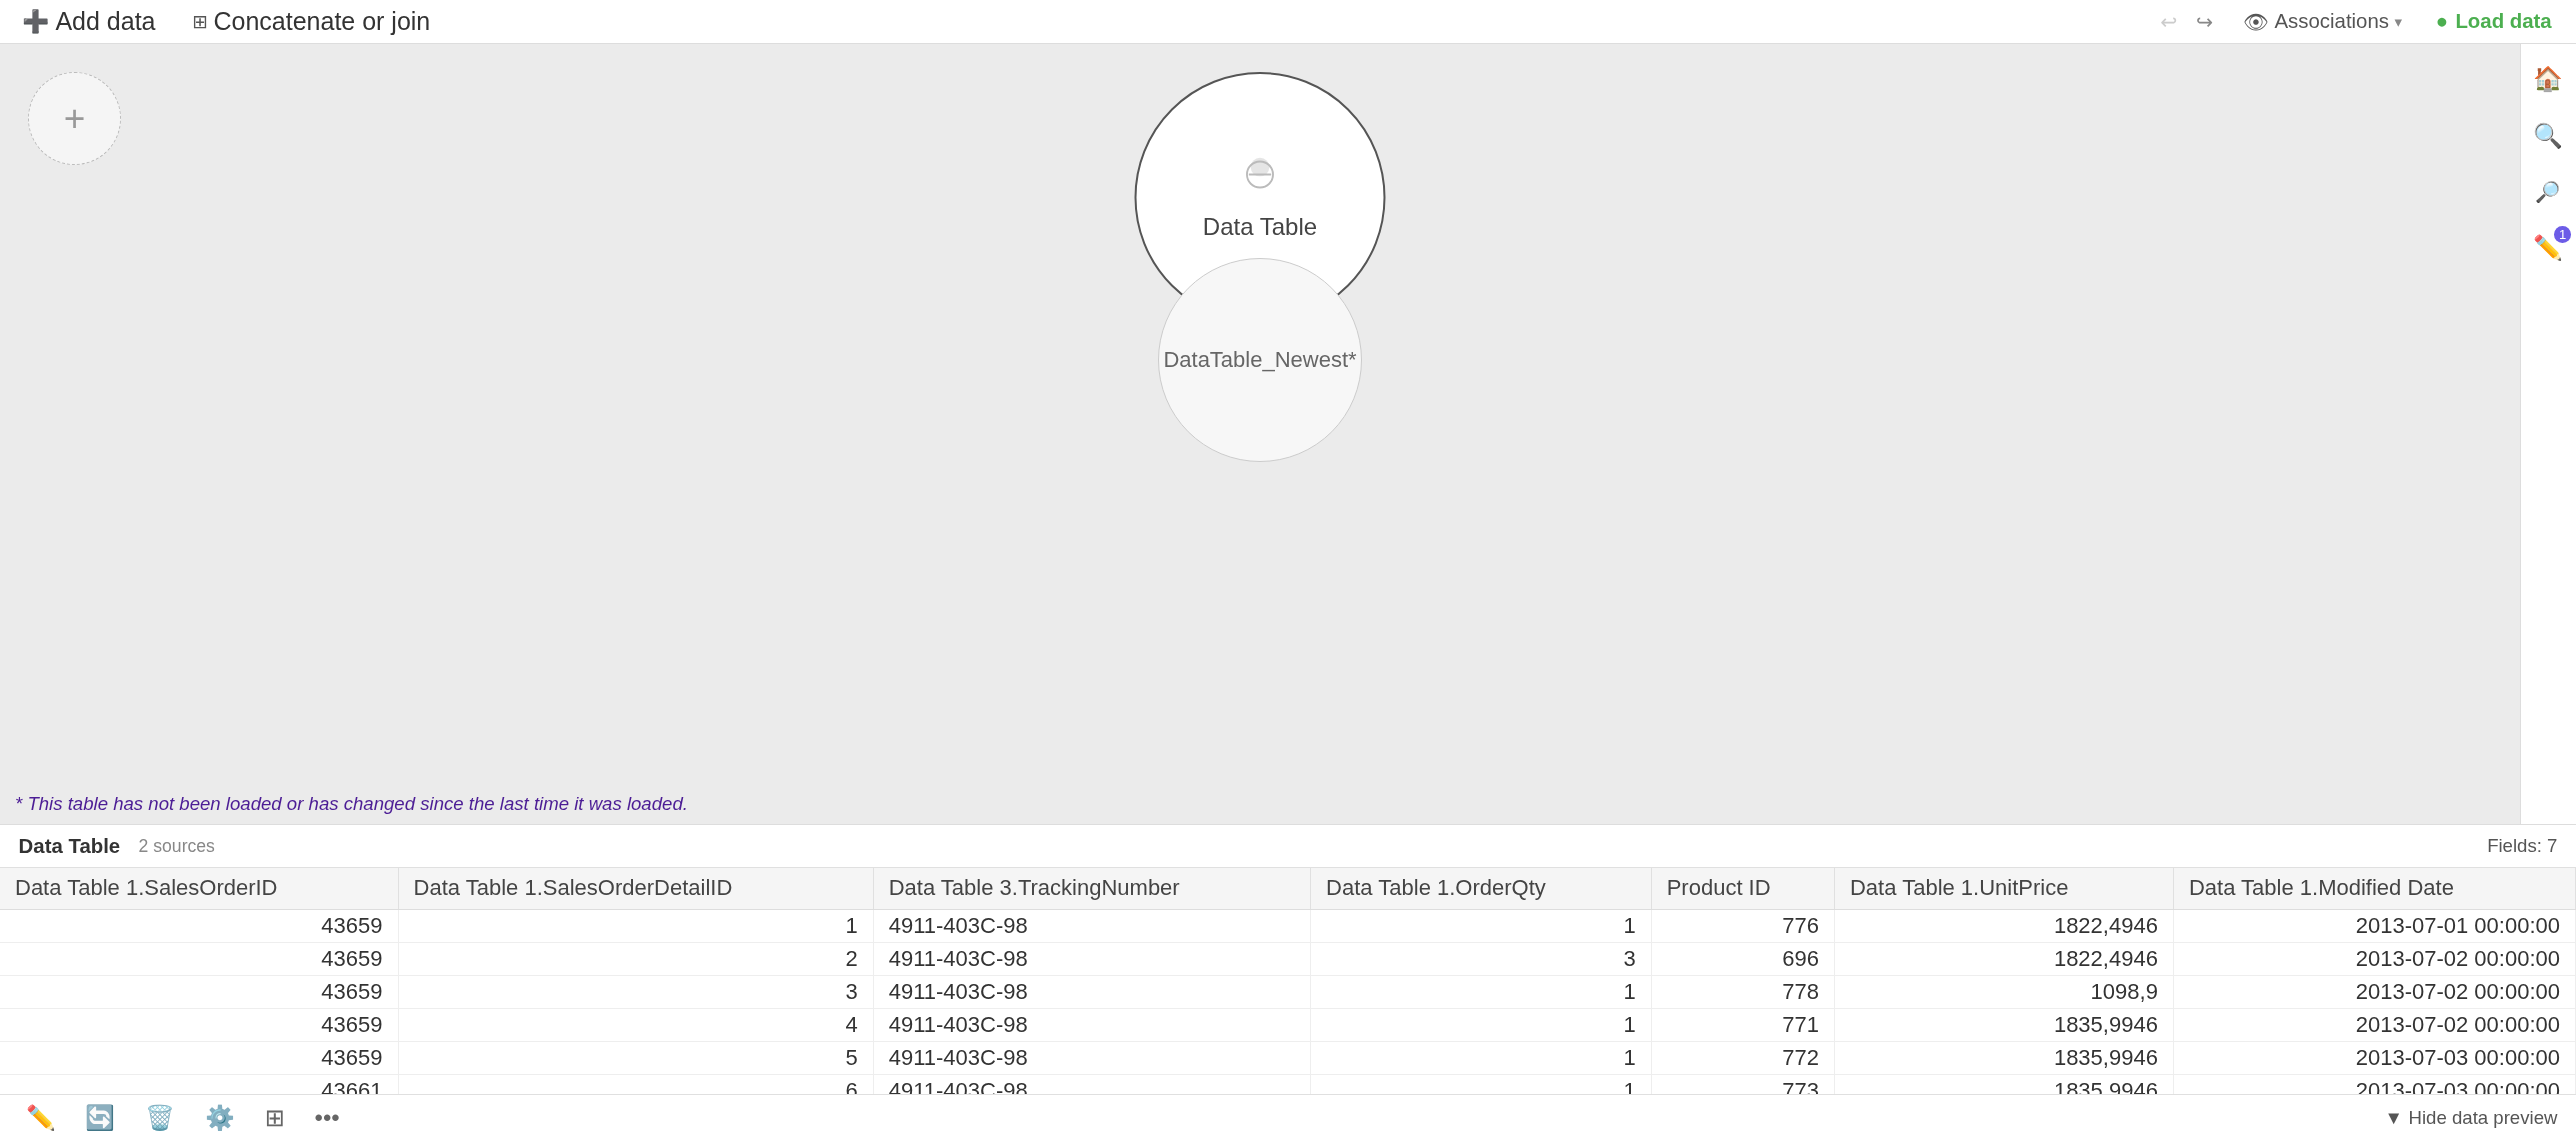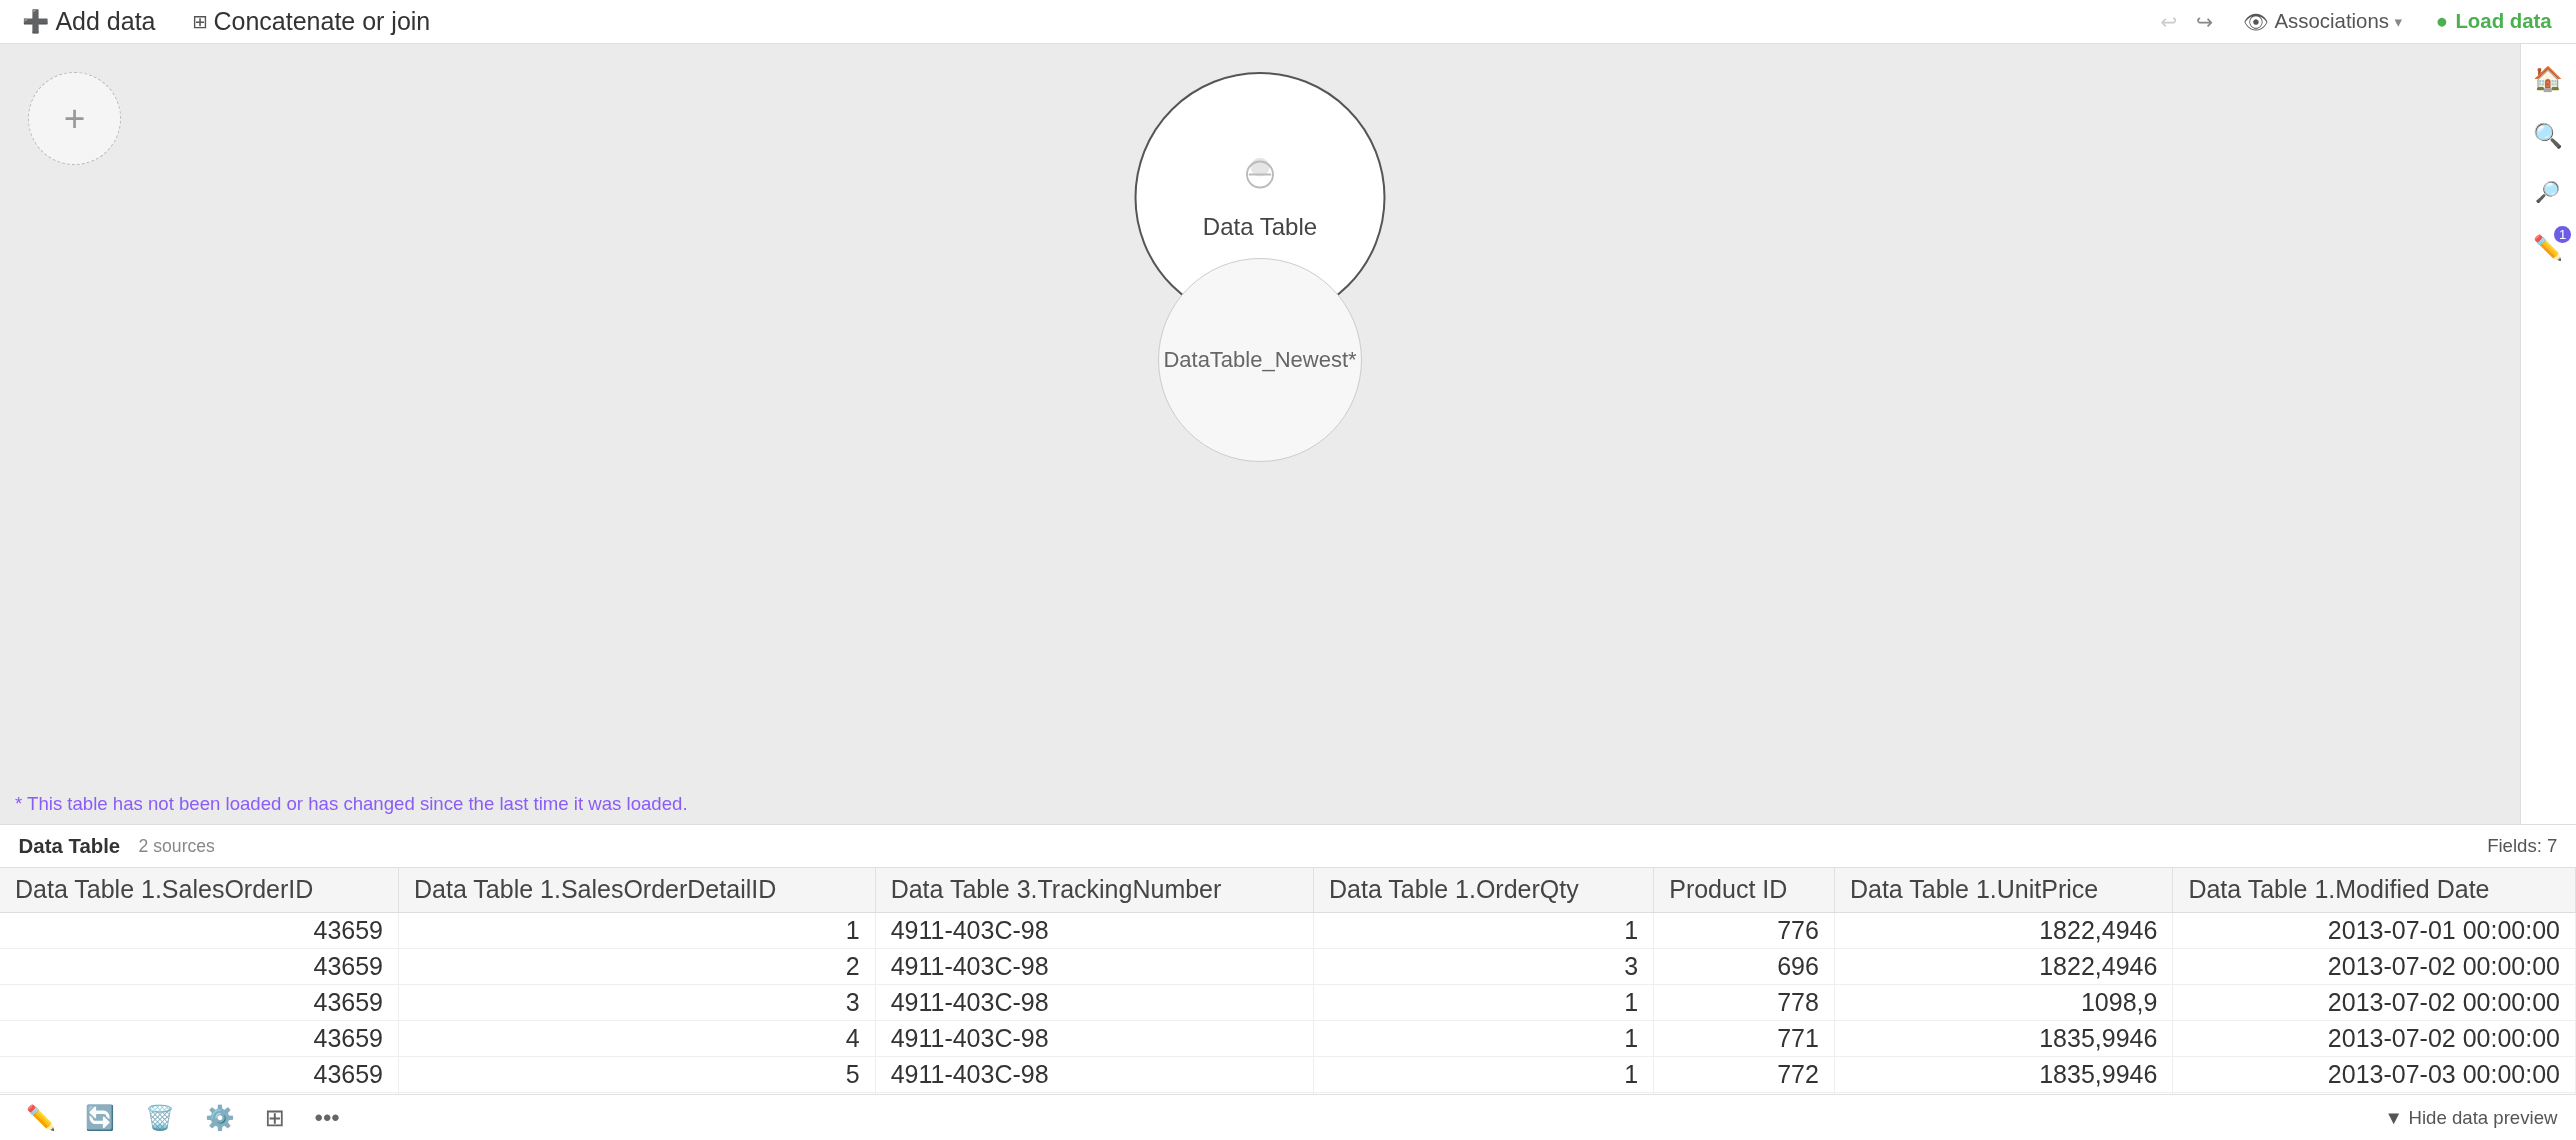"* This table has not" .warning-text { color: #8b5cf6 -> #4c1d95; font-style: none -> italic }
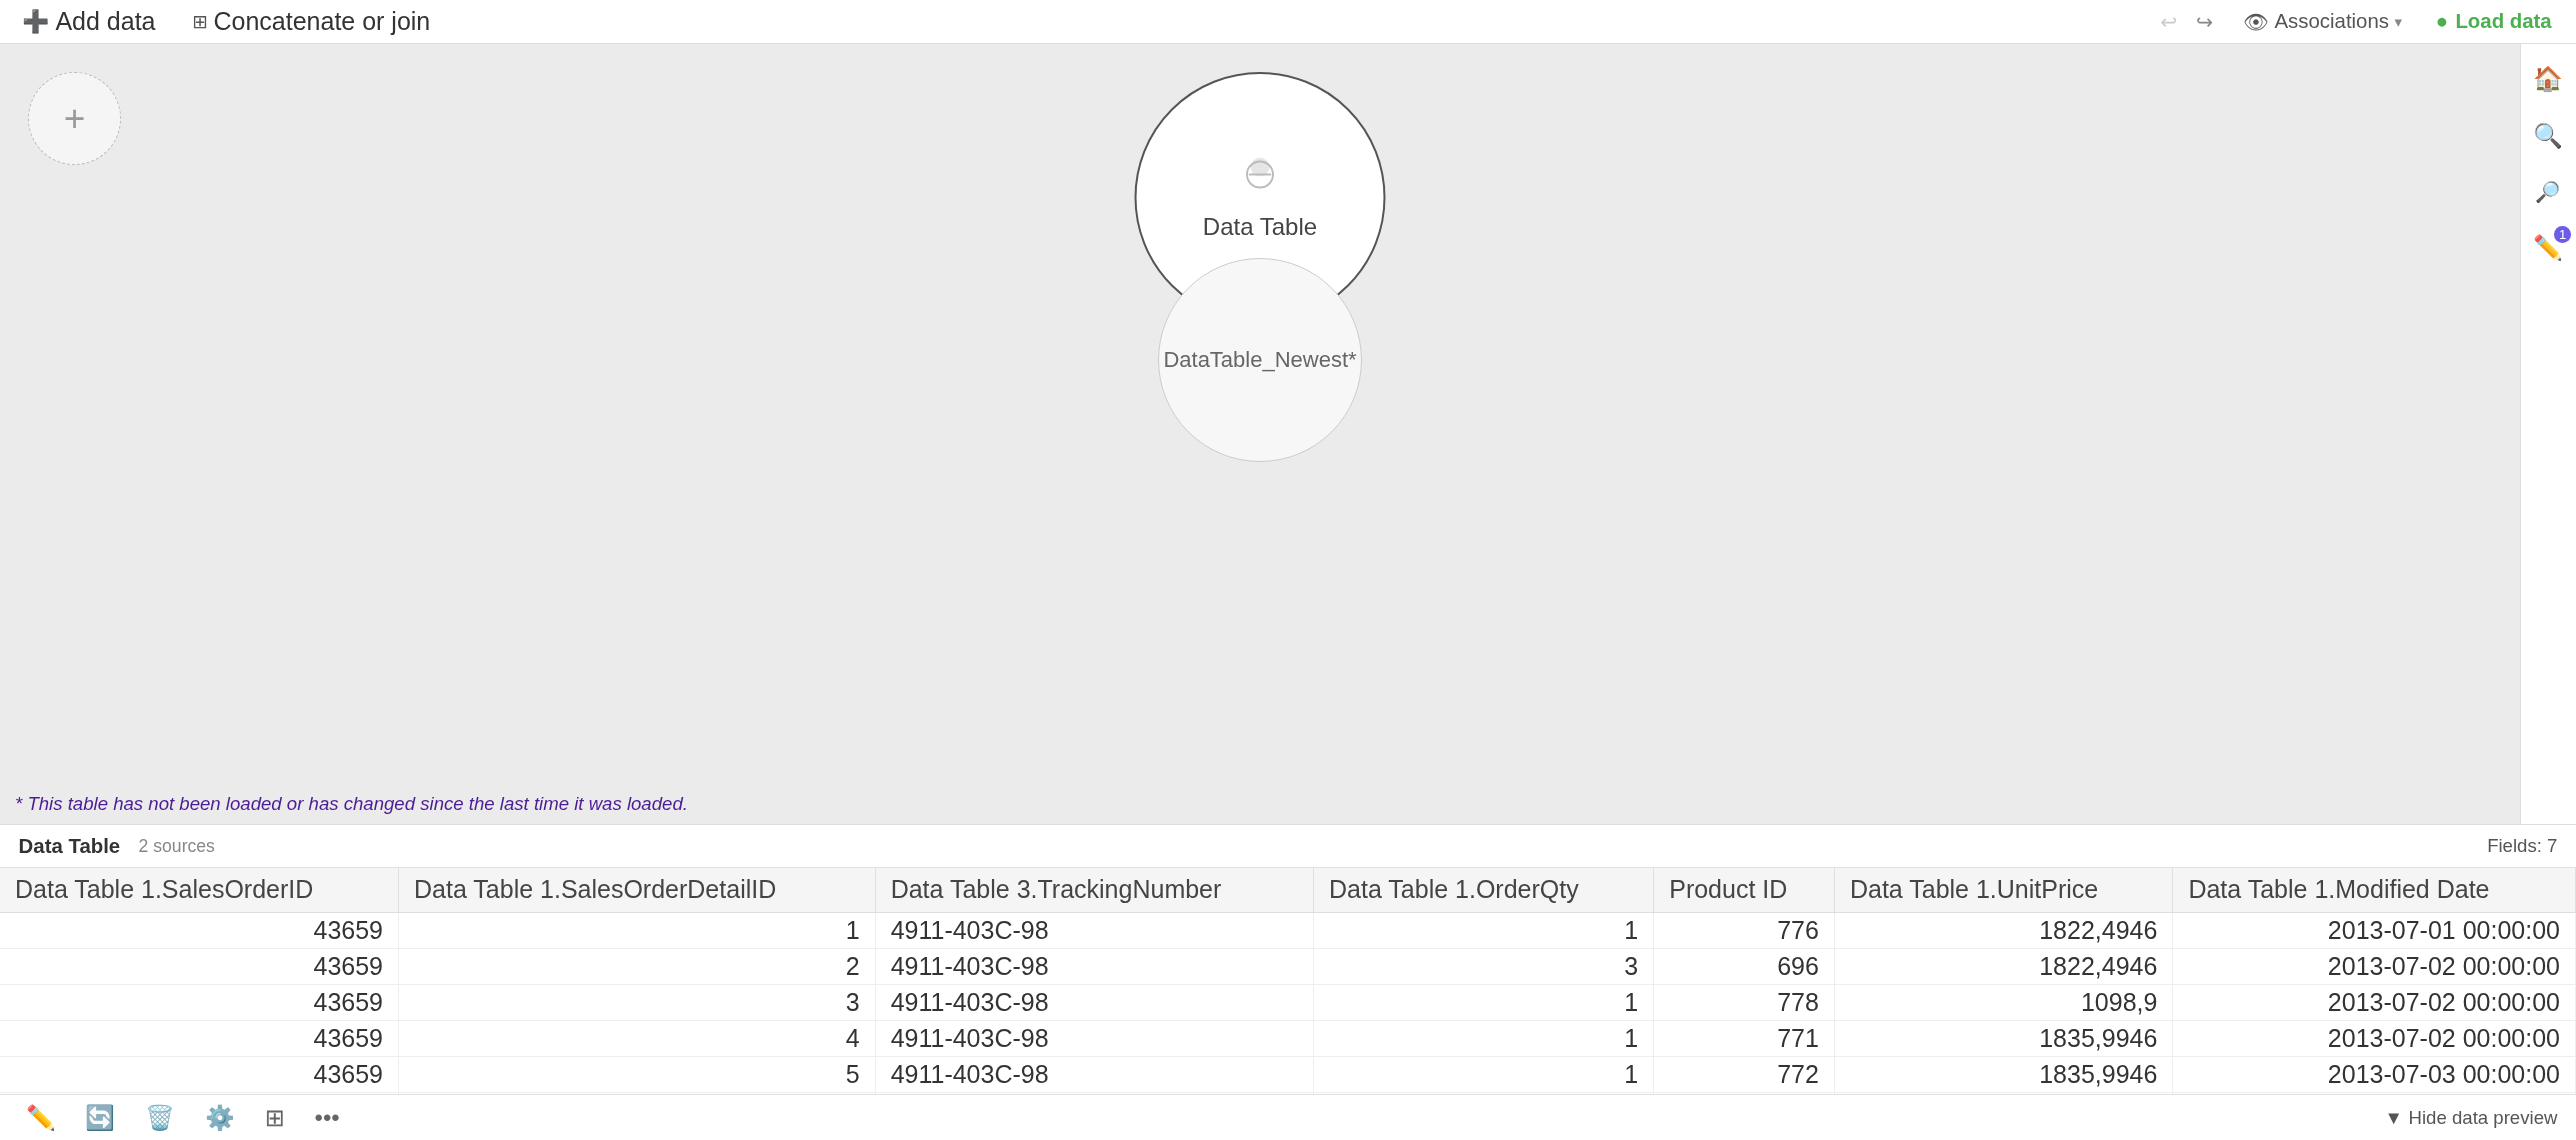"Data Table 1.SalesOrderID" .data-table { font-size: 25px -> 22px }
